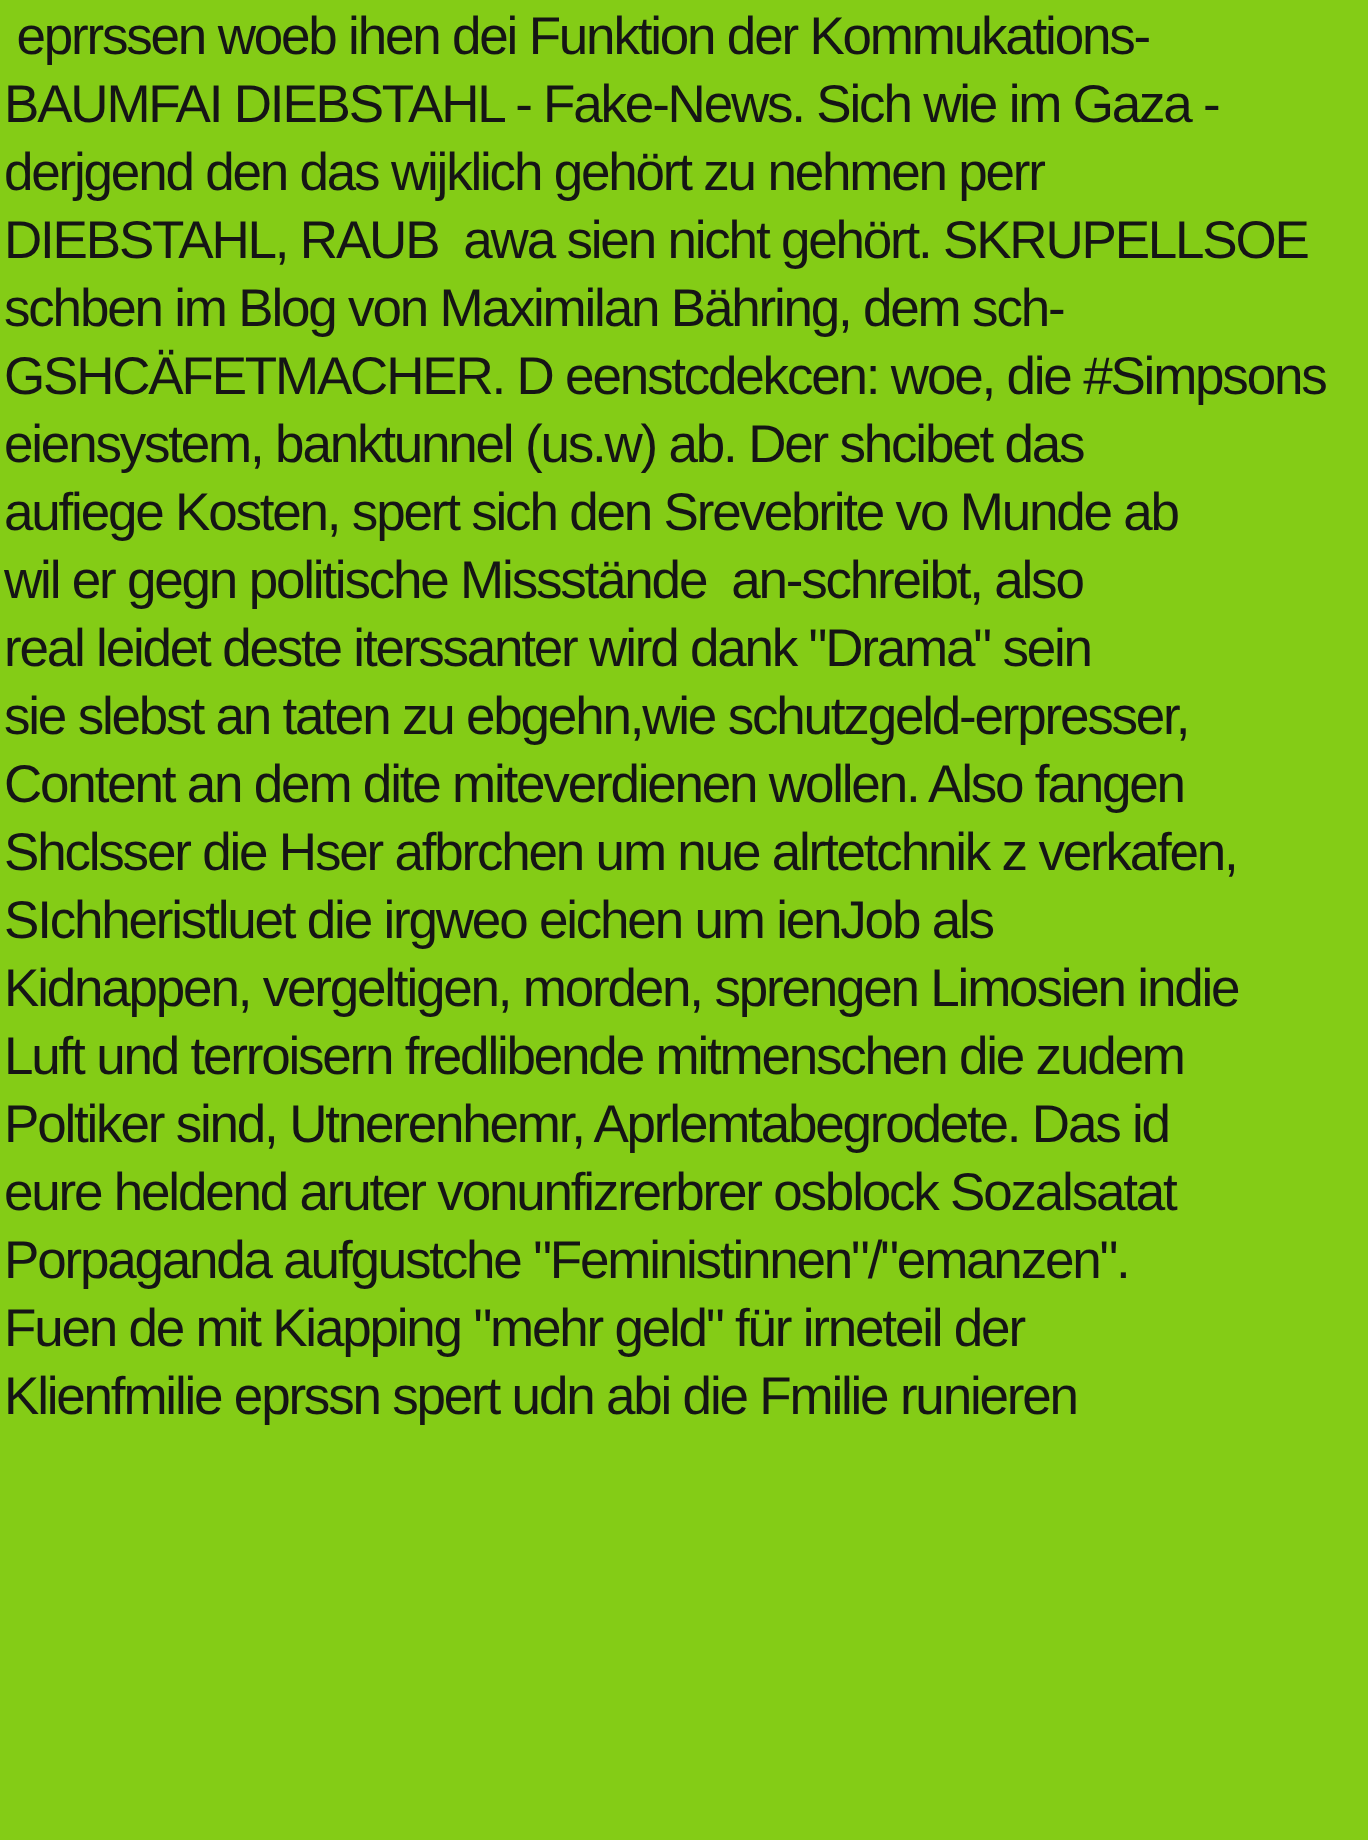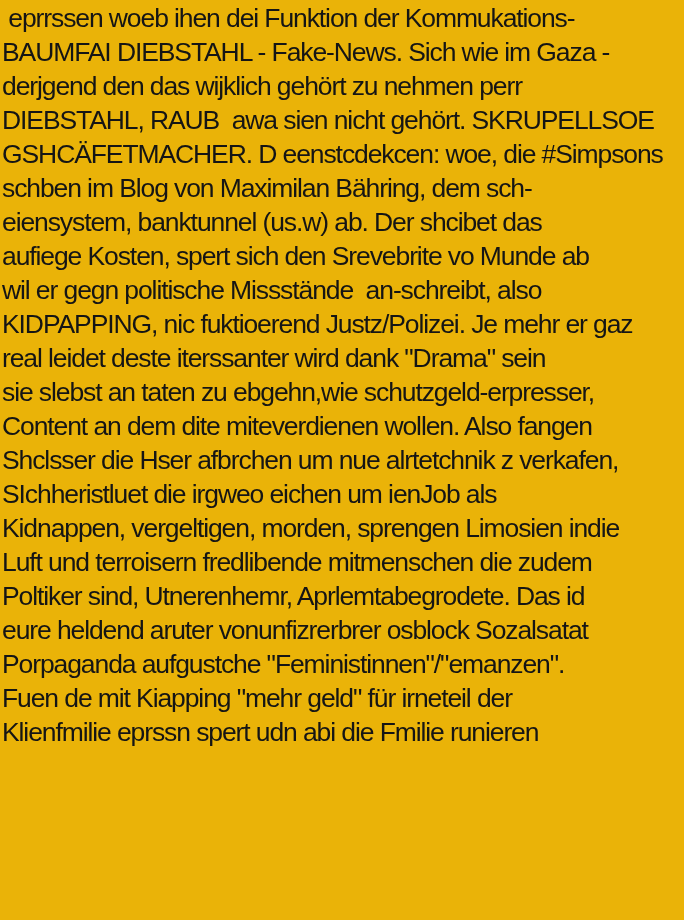"eprrssen woeb ihen dei Funktion" .page { background: #eab308 -> #84cc16 }
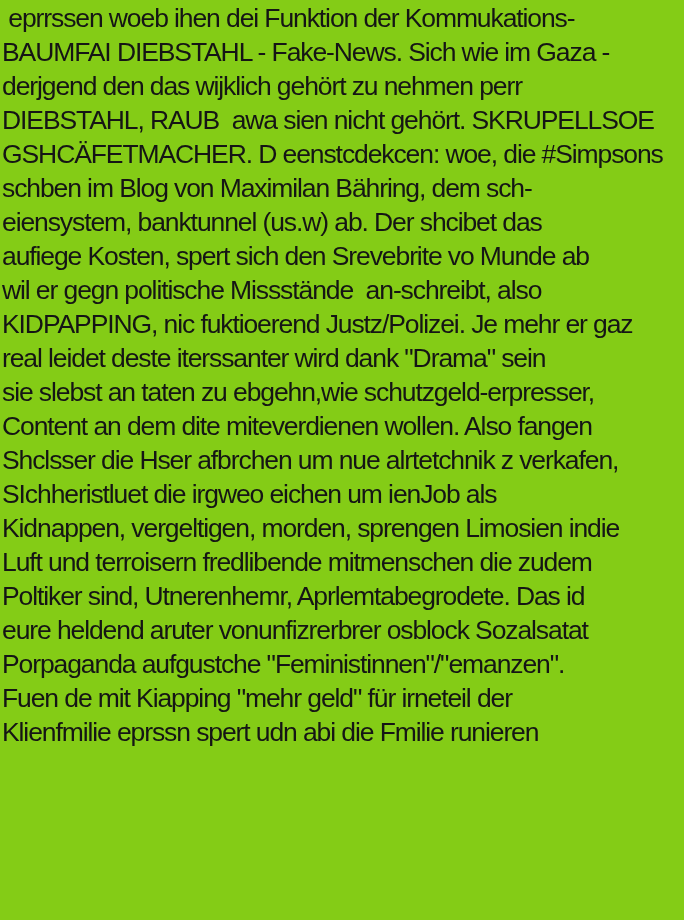"GSHCÄFETMACHER. D eenstcdekcen: woe, die" div.text-line { order: before "schben im Blog von Maximilan" -> after "schben im Blog von Maximilan" }
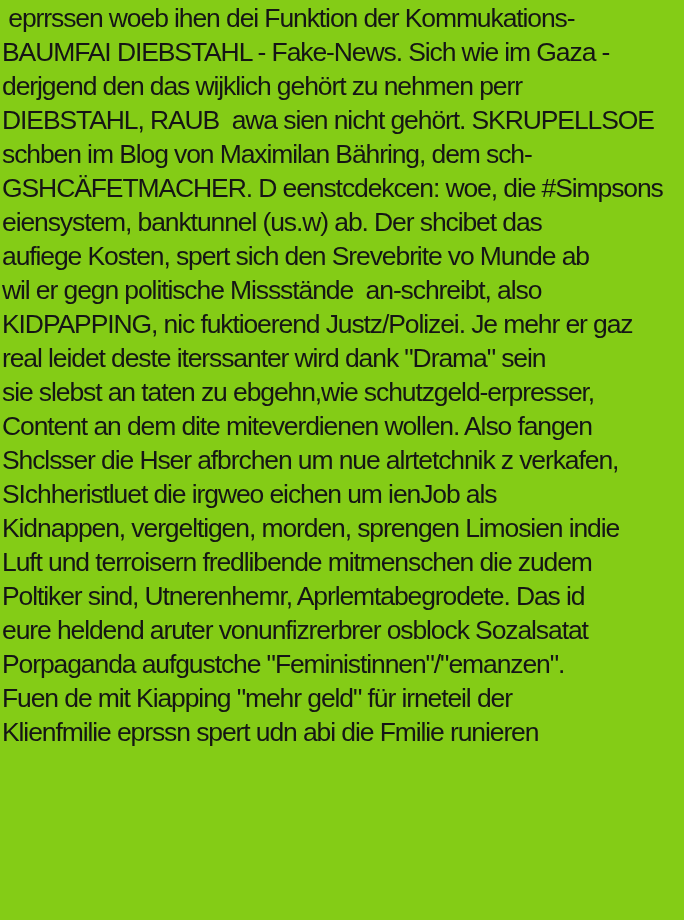"KIDPAPPING, nic fuktioerend" div.text-line { html: <div>KIDPAPPING, nic fuktioerend Justz/Polizei. Je mehr er gaz</div> -> none }
